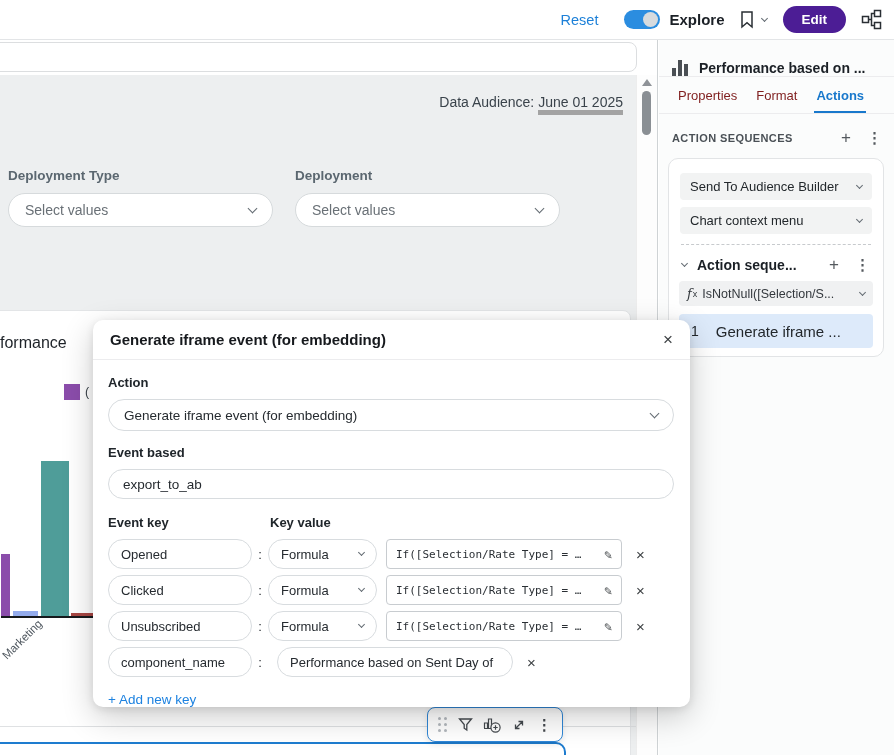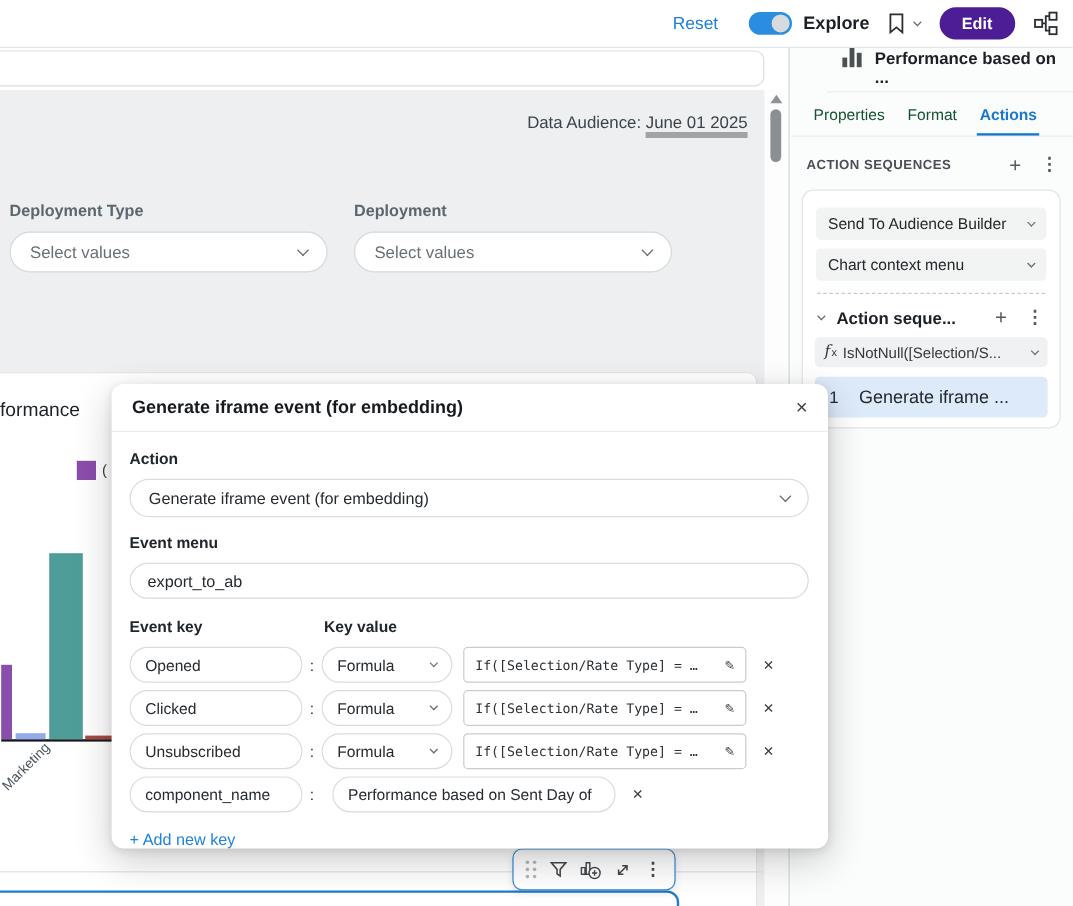"Performance based on ..." .p-header { align-items: flex-start -> flex-end; margin-left: 30px -> none }
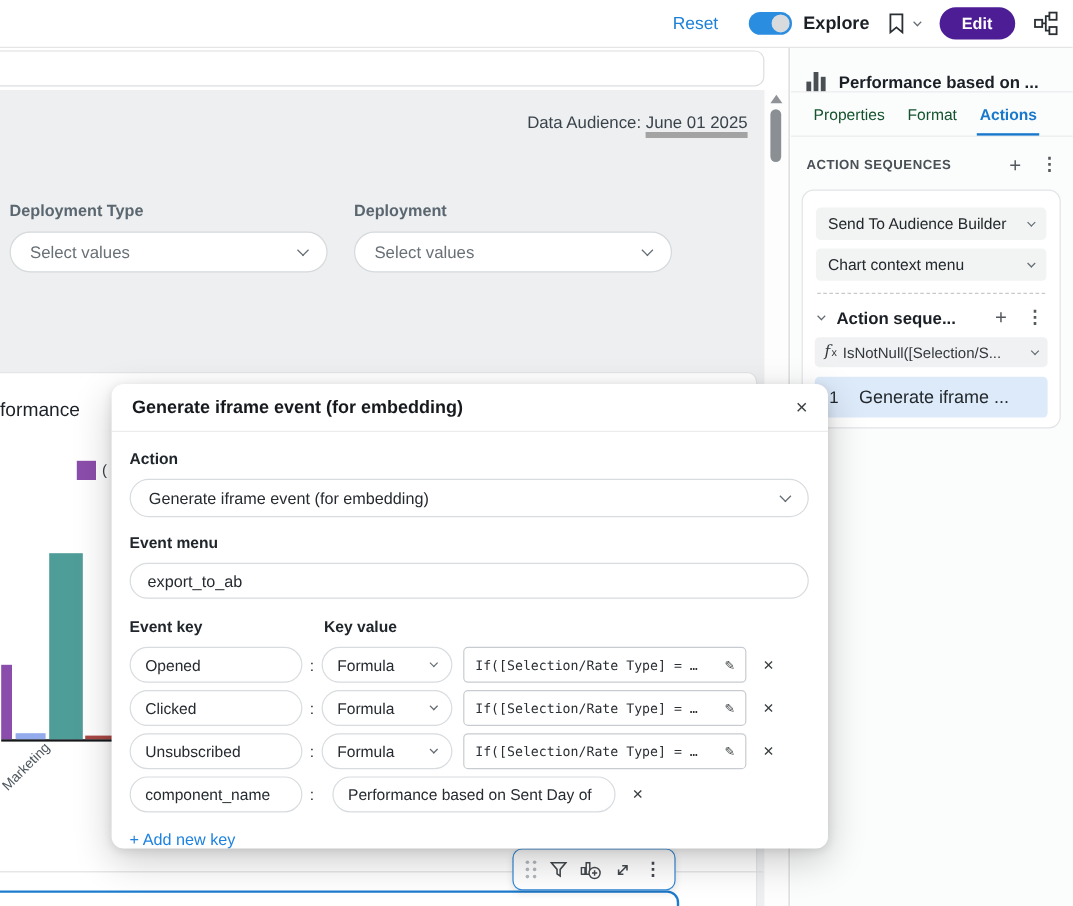"Properties" .p-tab { color: #14532d -> #7f1d1d }
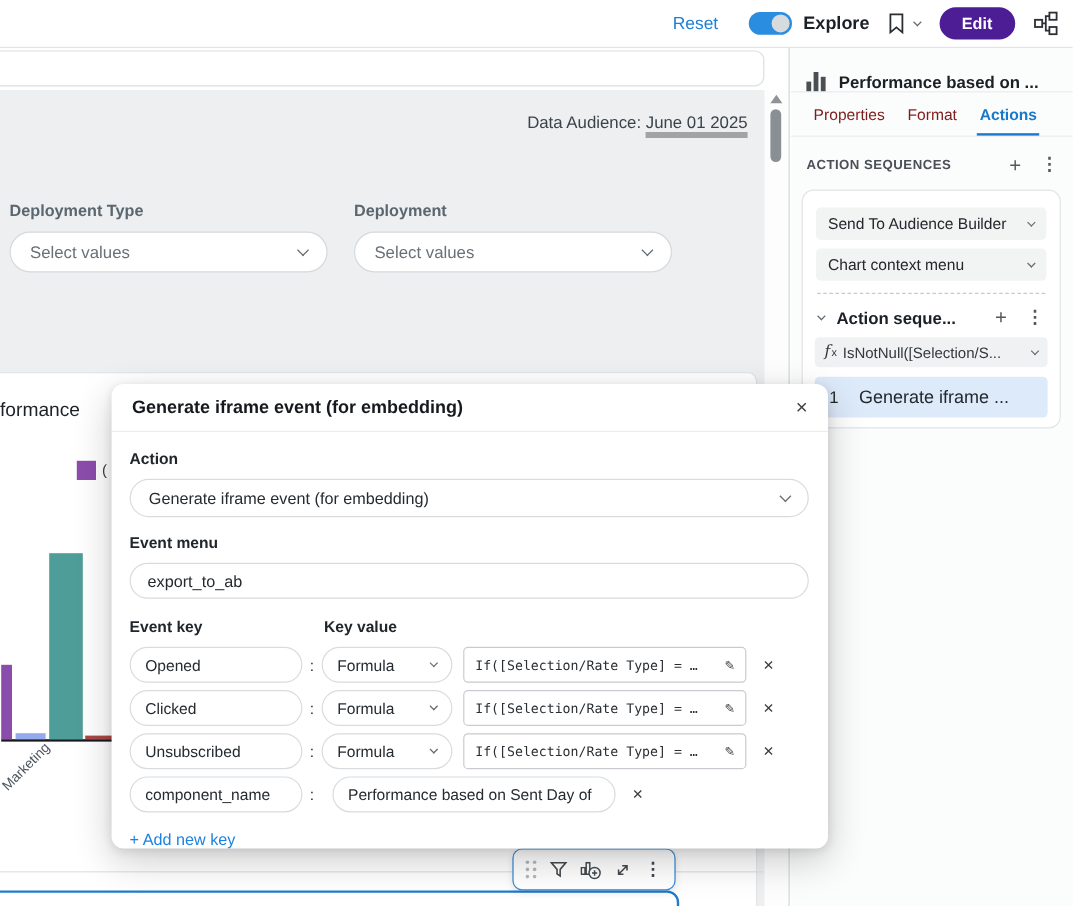"Event menu" div.m-label { text: menu -> based }
